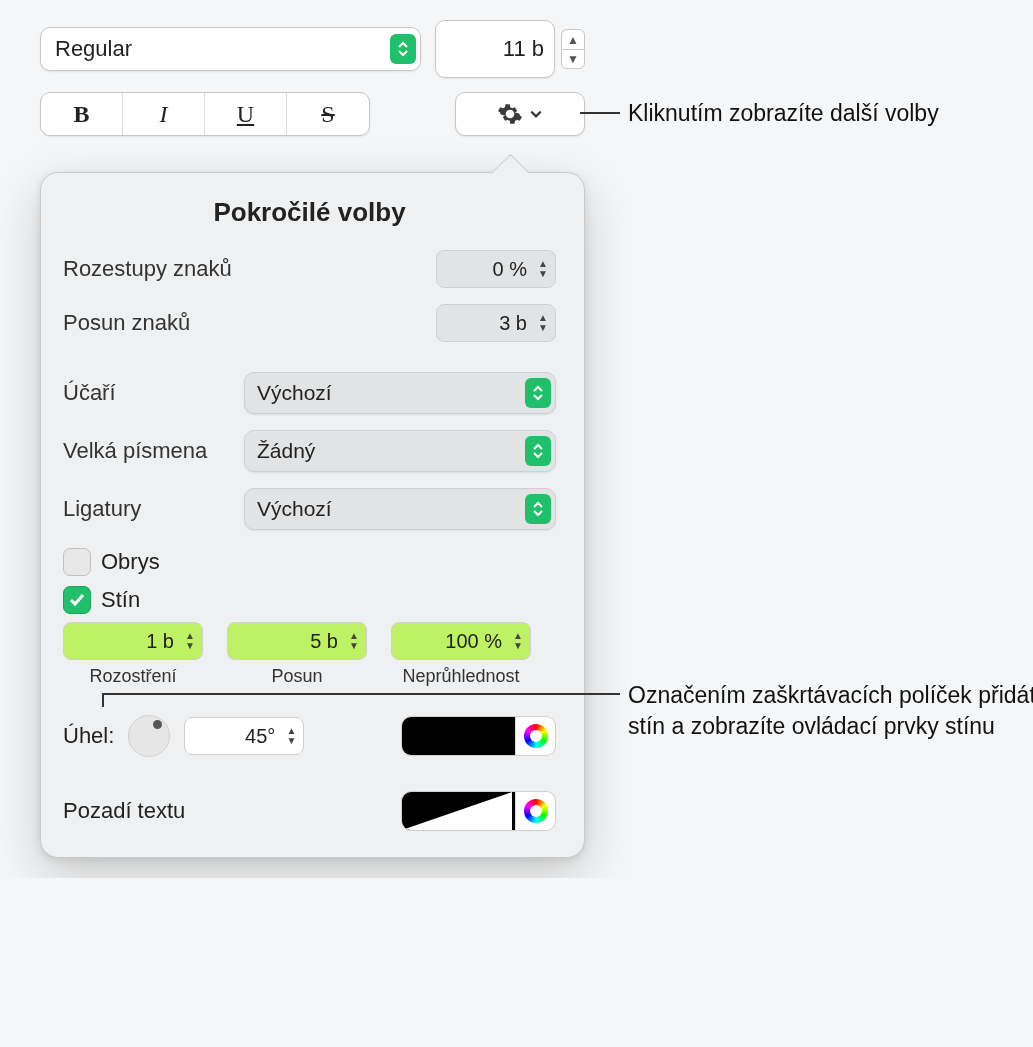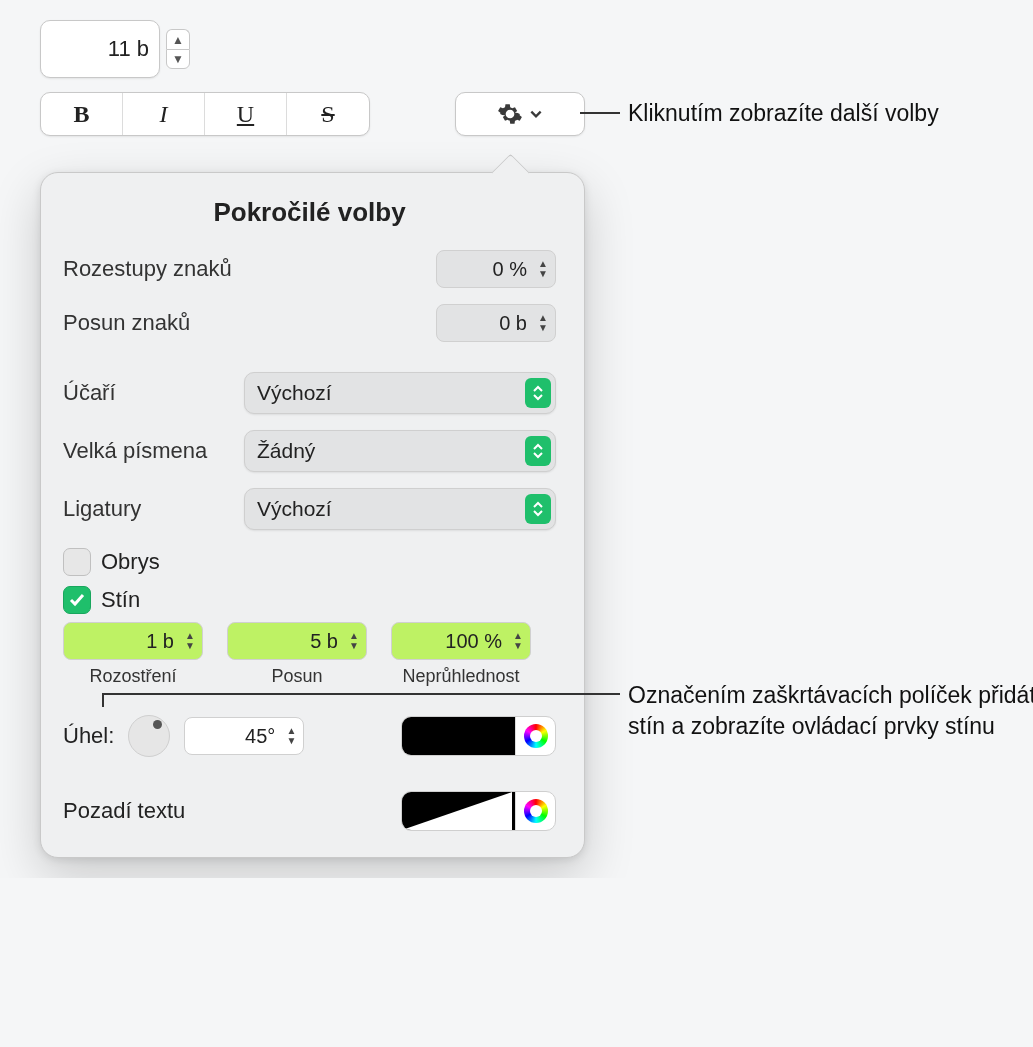"Regular" div.dropdown { html: none -> <div> <span>Regular</span> <span> <svg> <path></path> <path></path> </svg> </span> </div> }
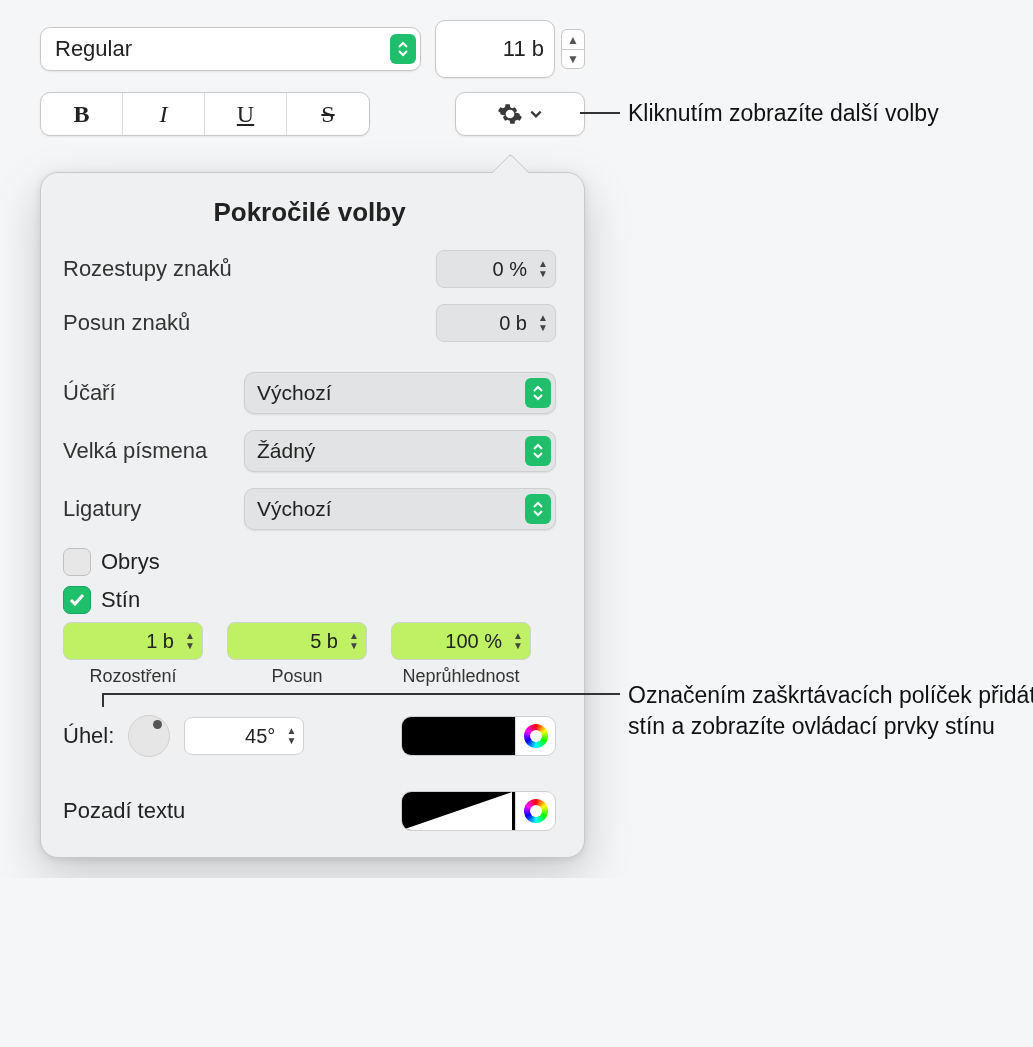"0 b" span.ntext { text: 0 -> 3 }
